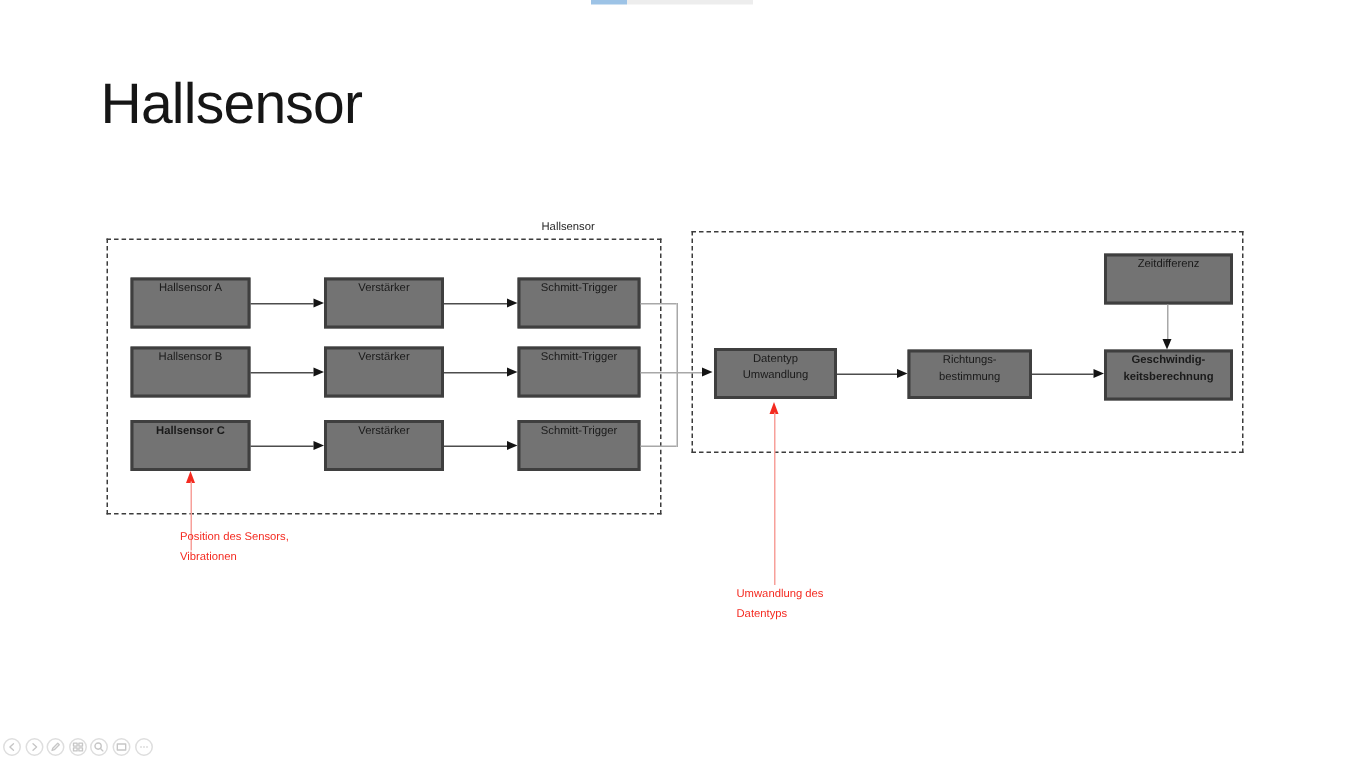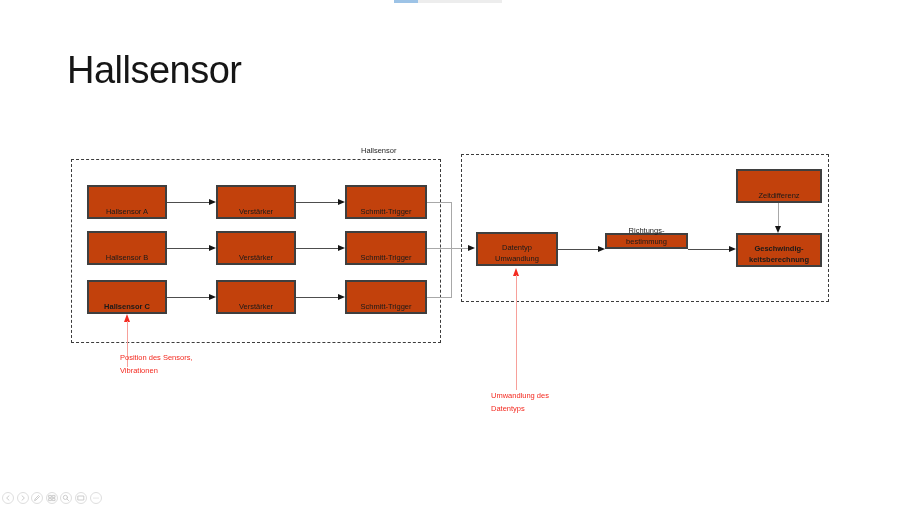"Zeitdifferenz" .blk { align-items: flex-end -> flex-start; background: #c2410c -> #737373 }
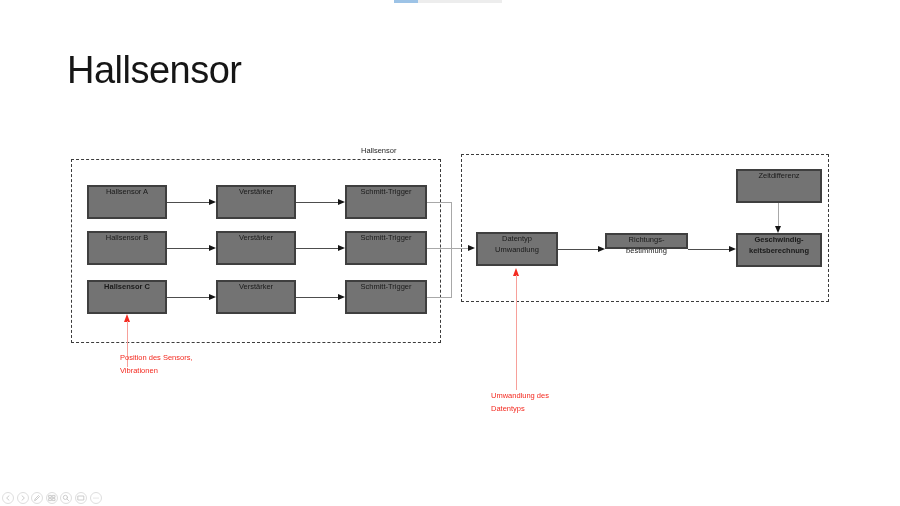"Richtungs-" div.blk { height: 16px -> 33px }
